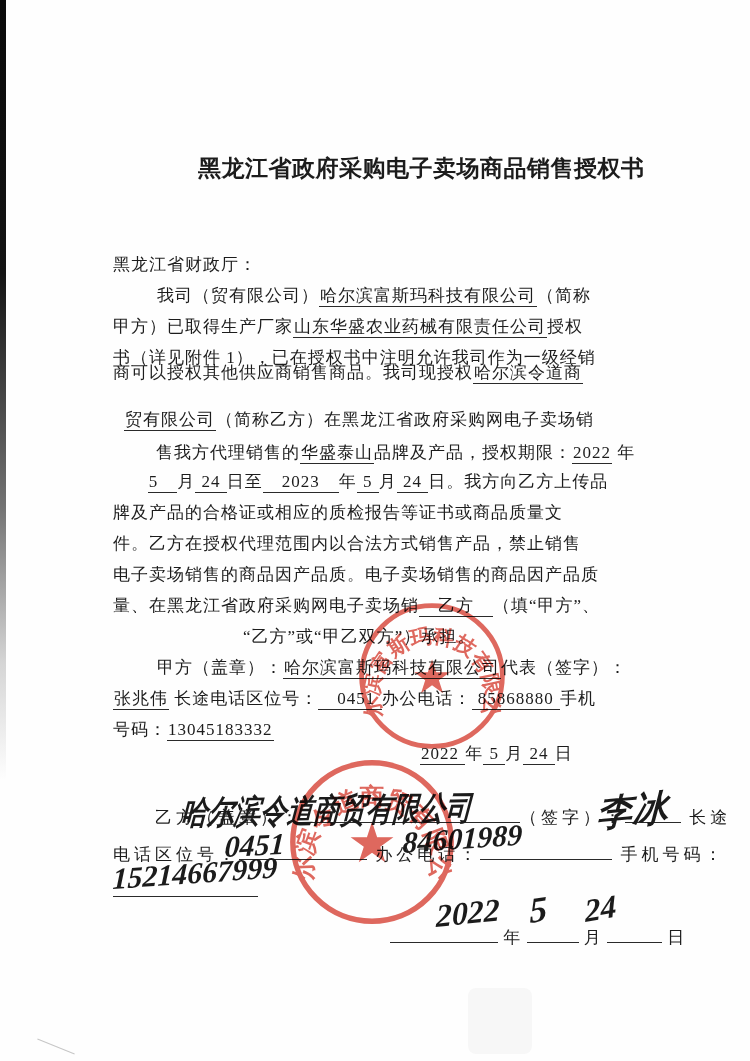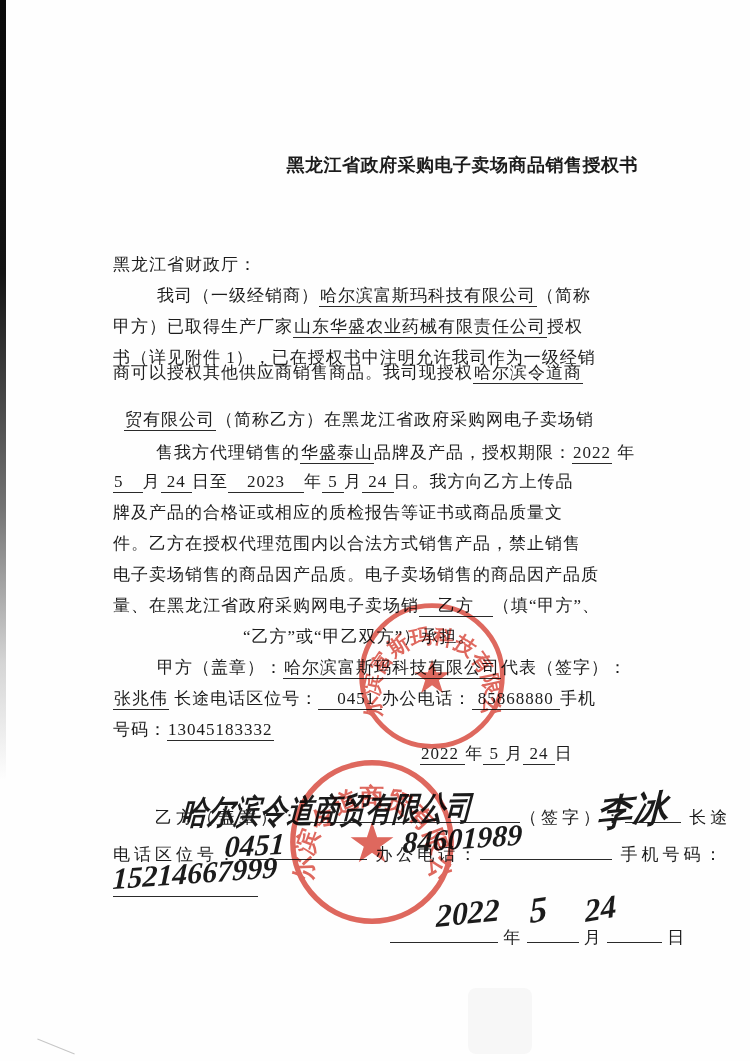"黑龙江省政府采购电子卖场商品销售授权书" .doc-title { font-size: 18px -> 23px; text-align: right -> center }
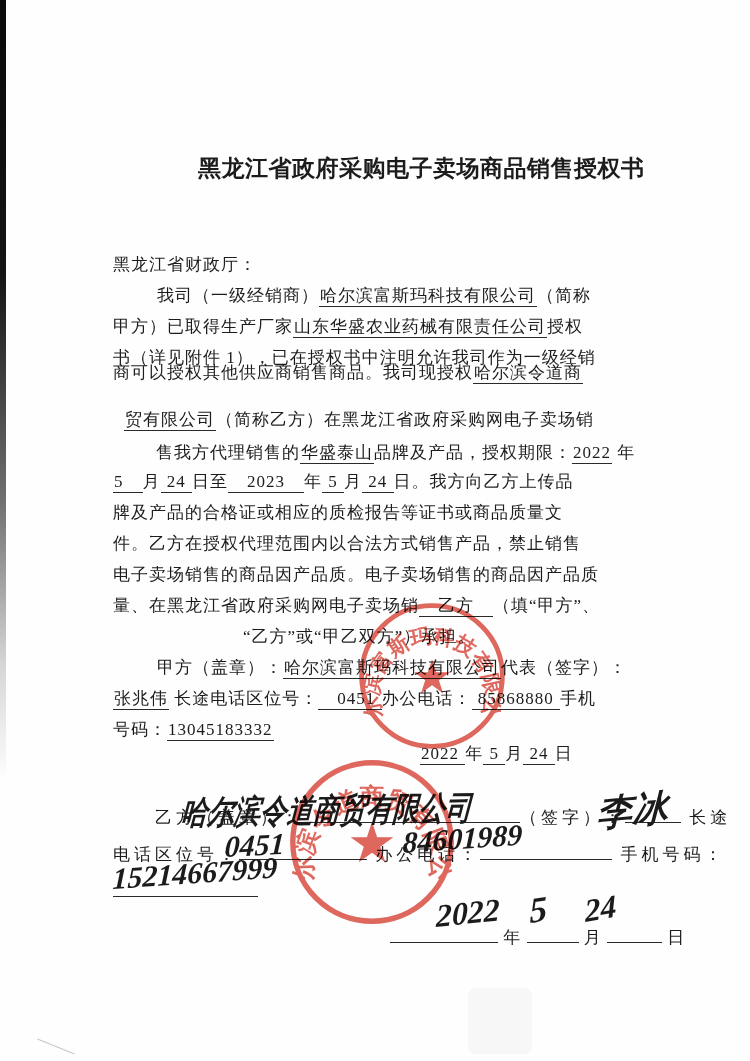"我司（一级经销商）" span { text: 一级经销商 -> 贸有限公司 }
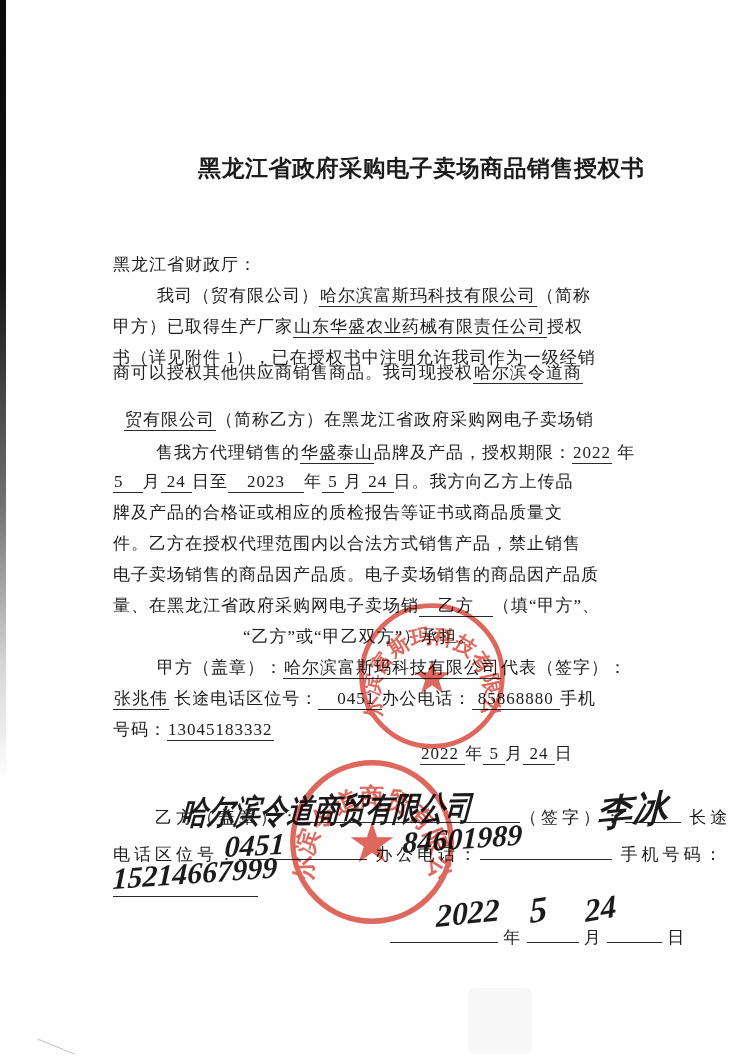"5 月 24 日至 2023" div.tline { text-align: none -> center }
